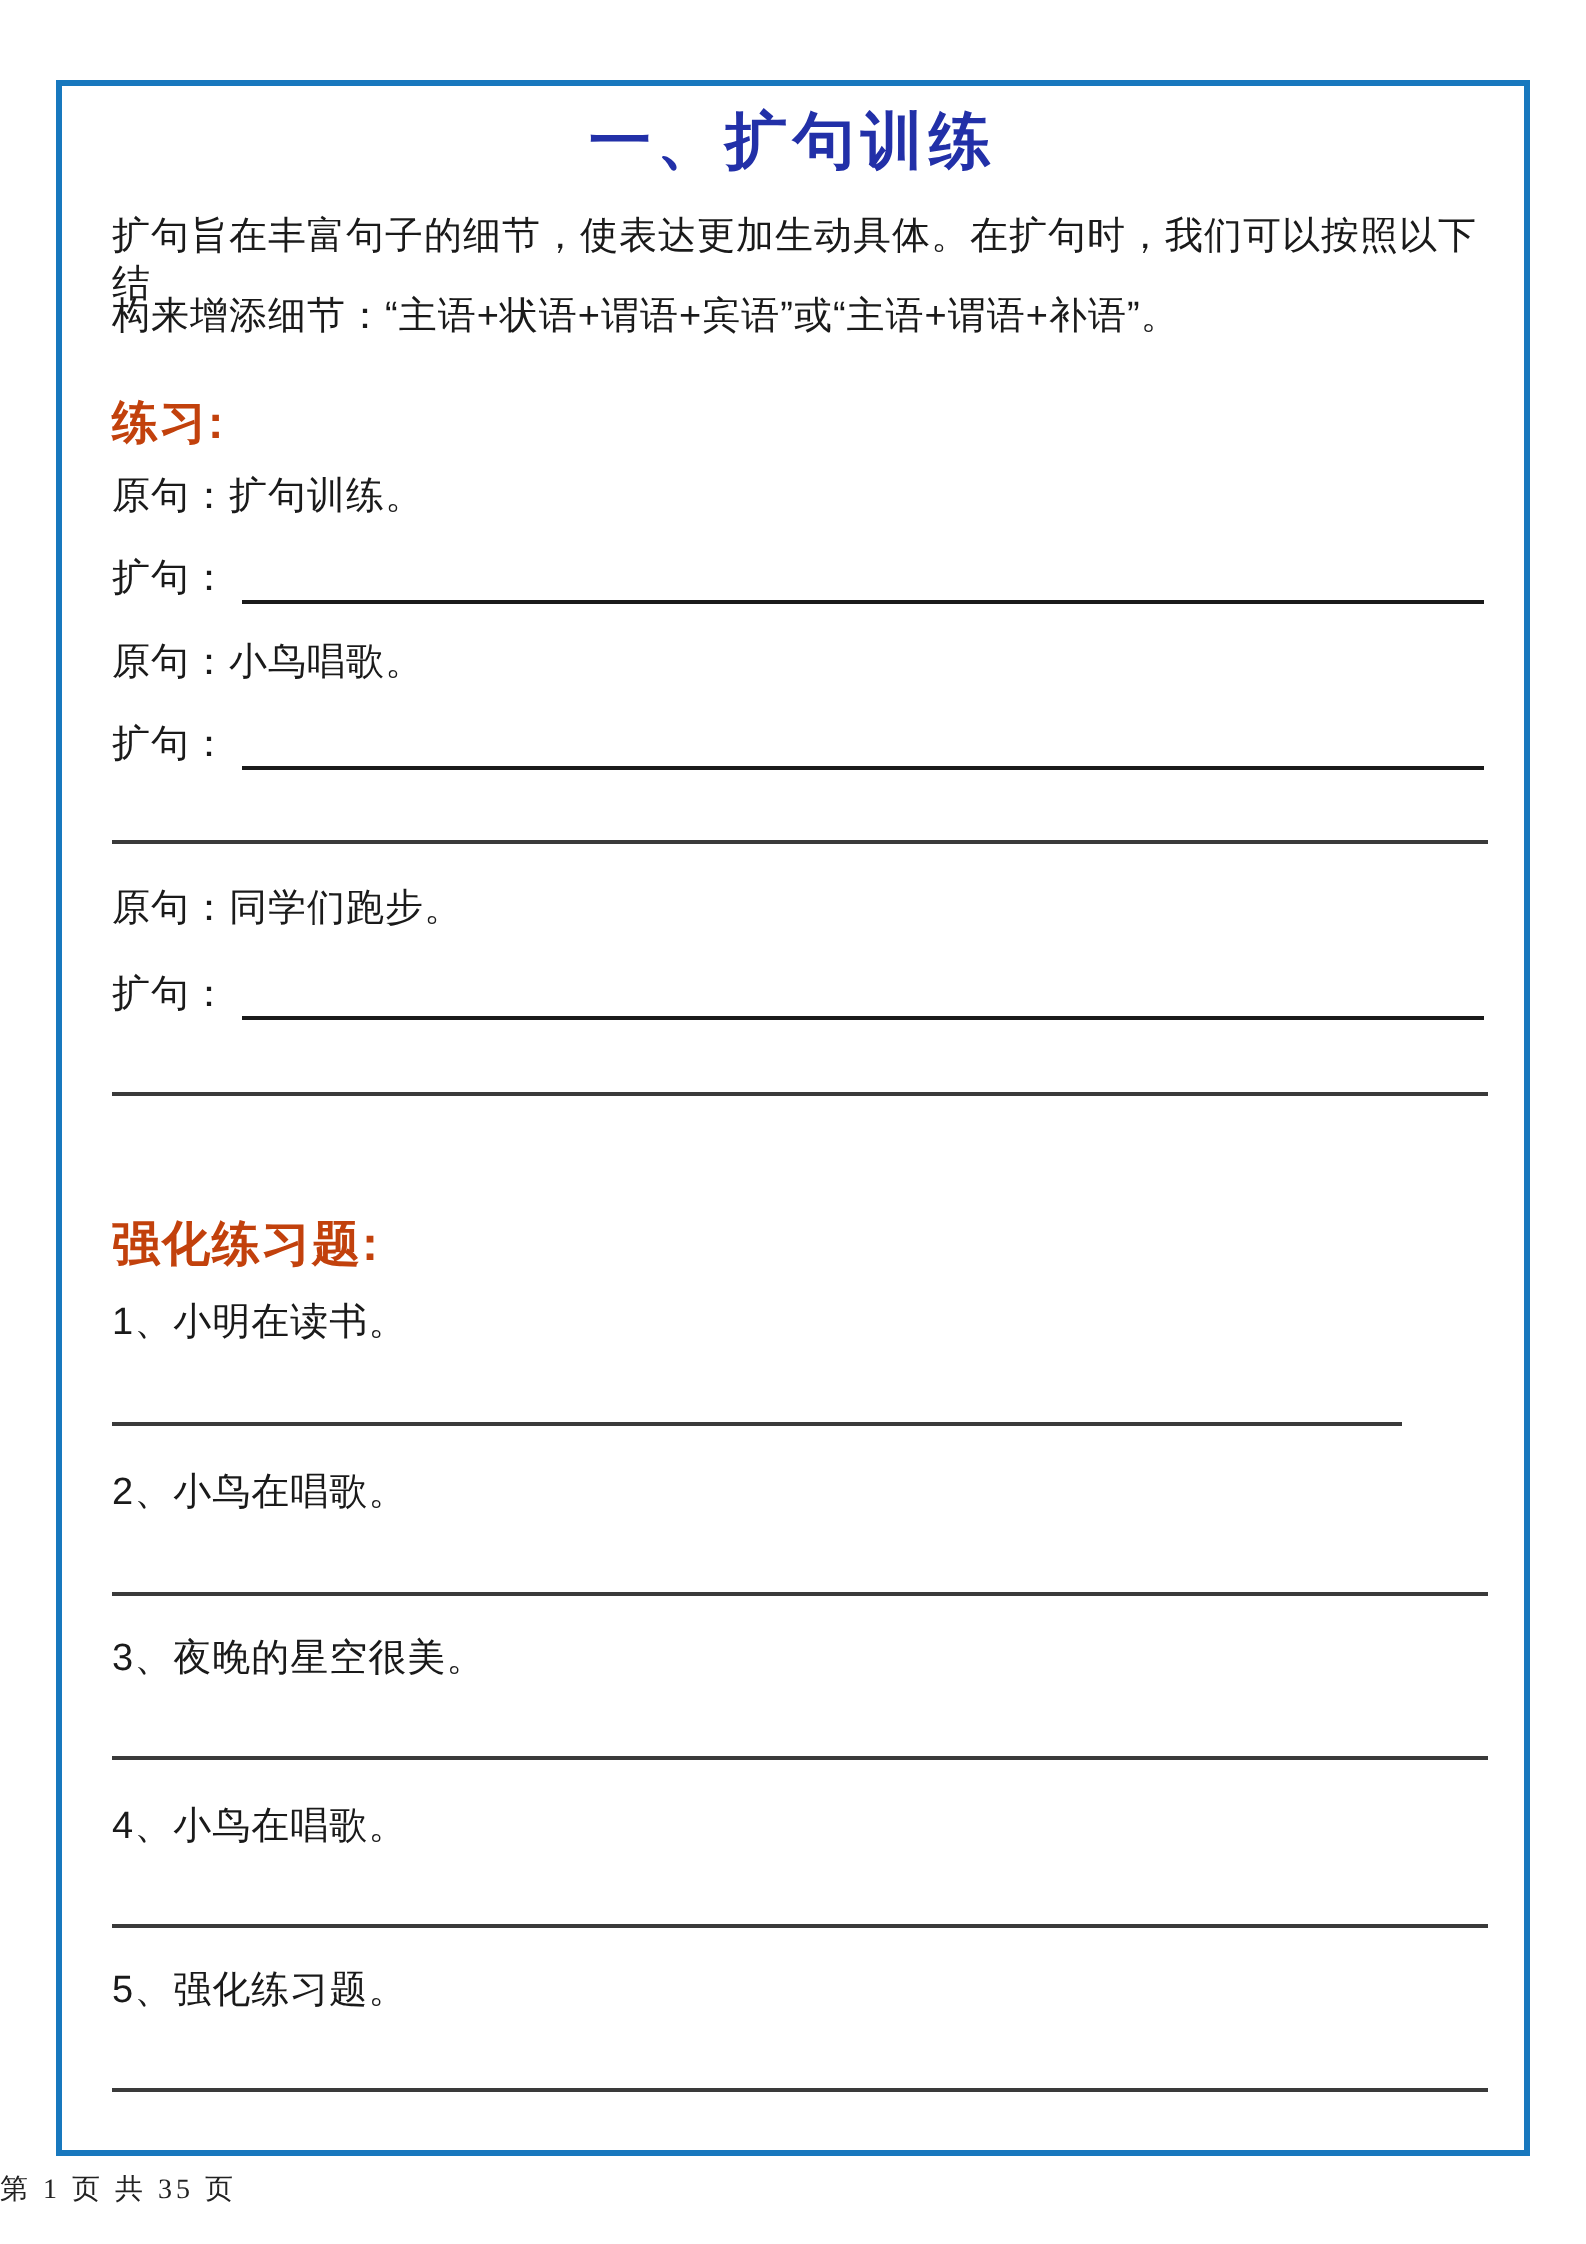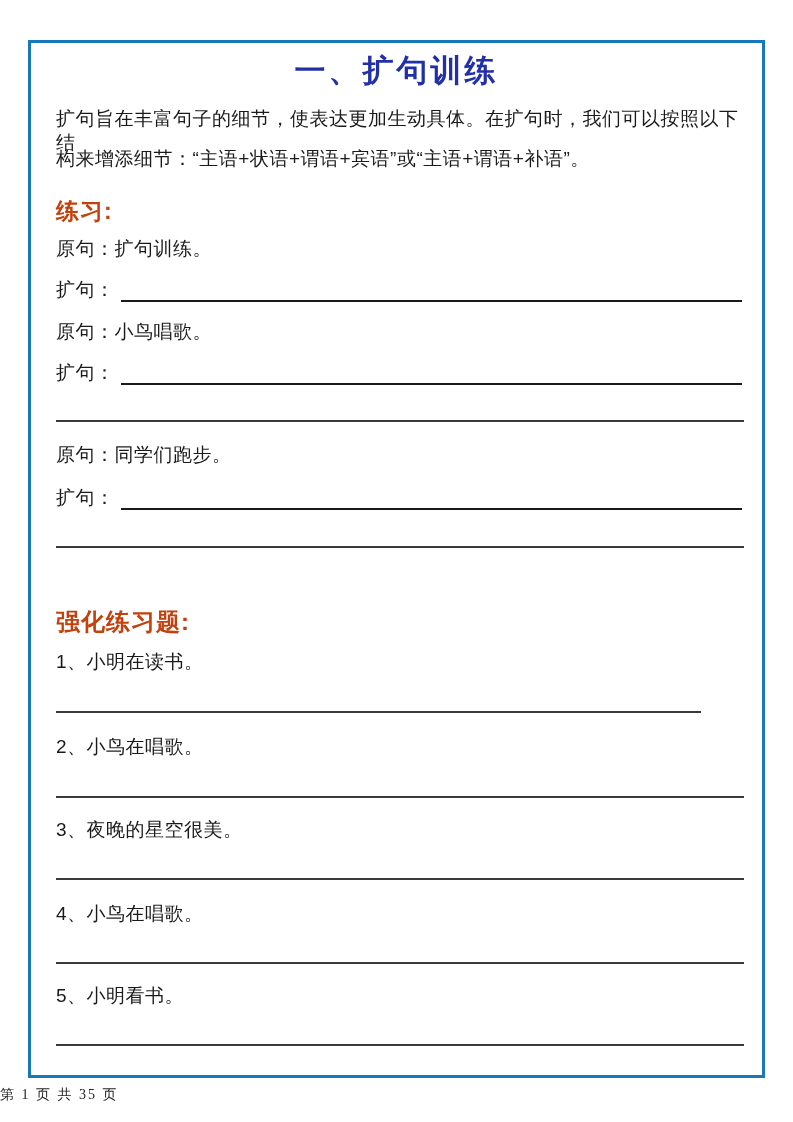"小明看书。" span { text: 小明看书 -> 强化练习题 }
